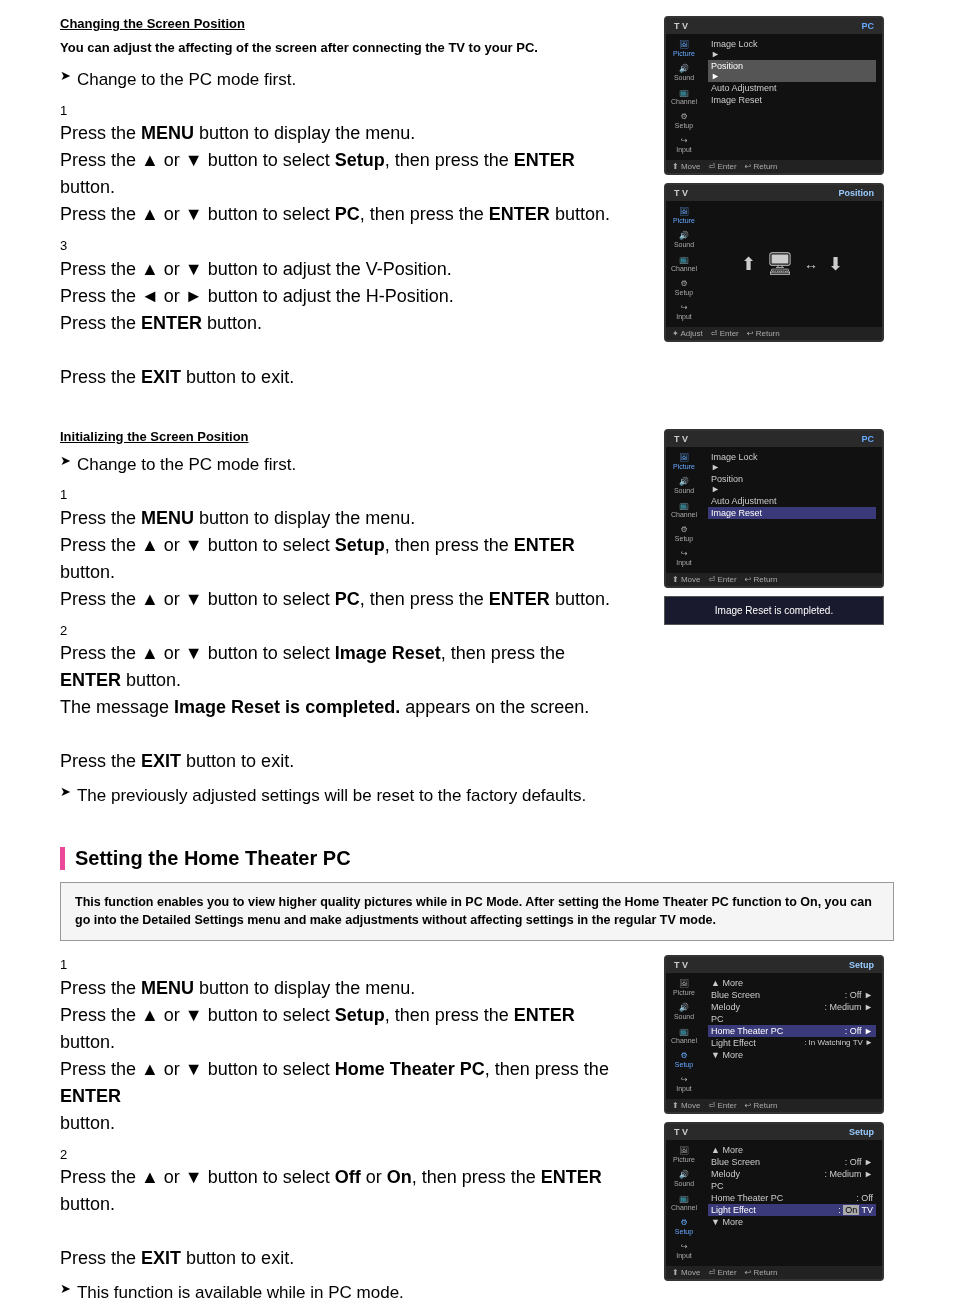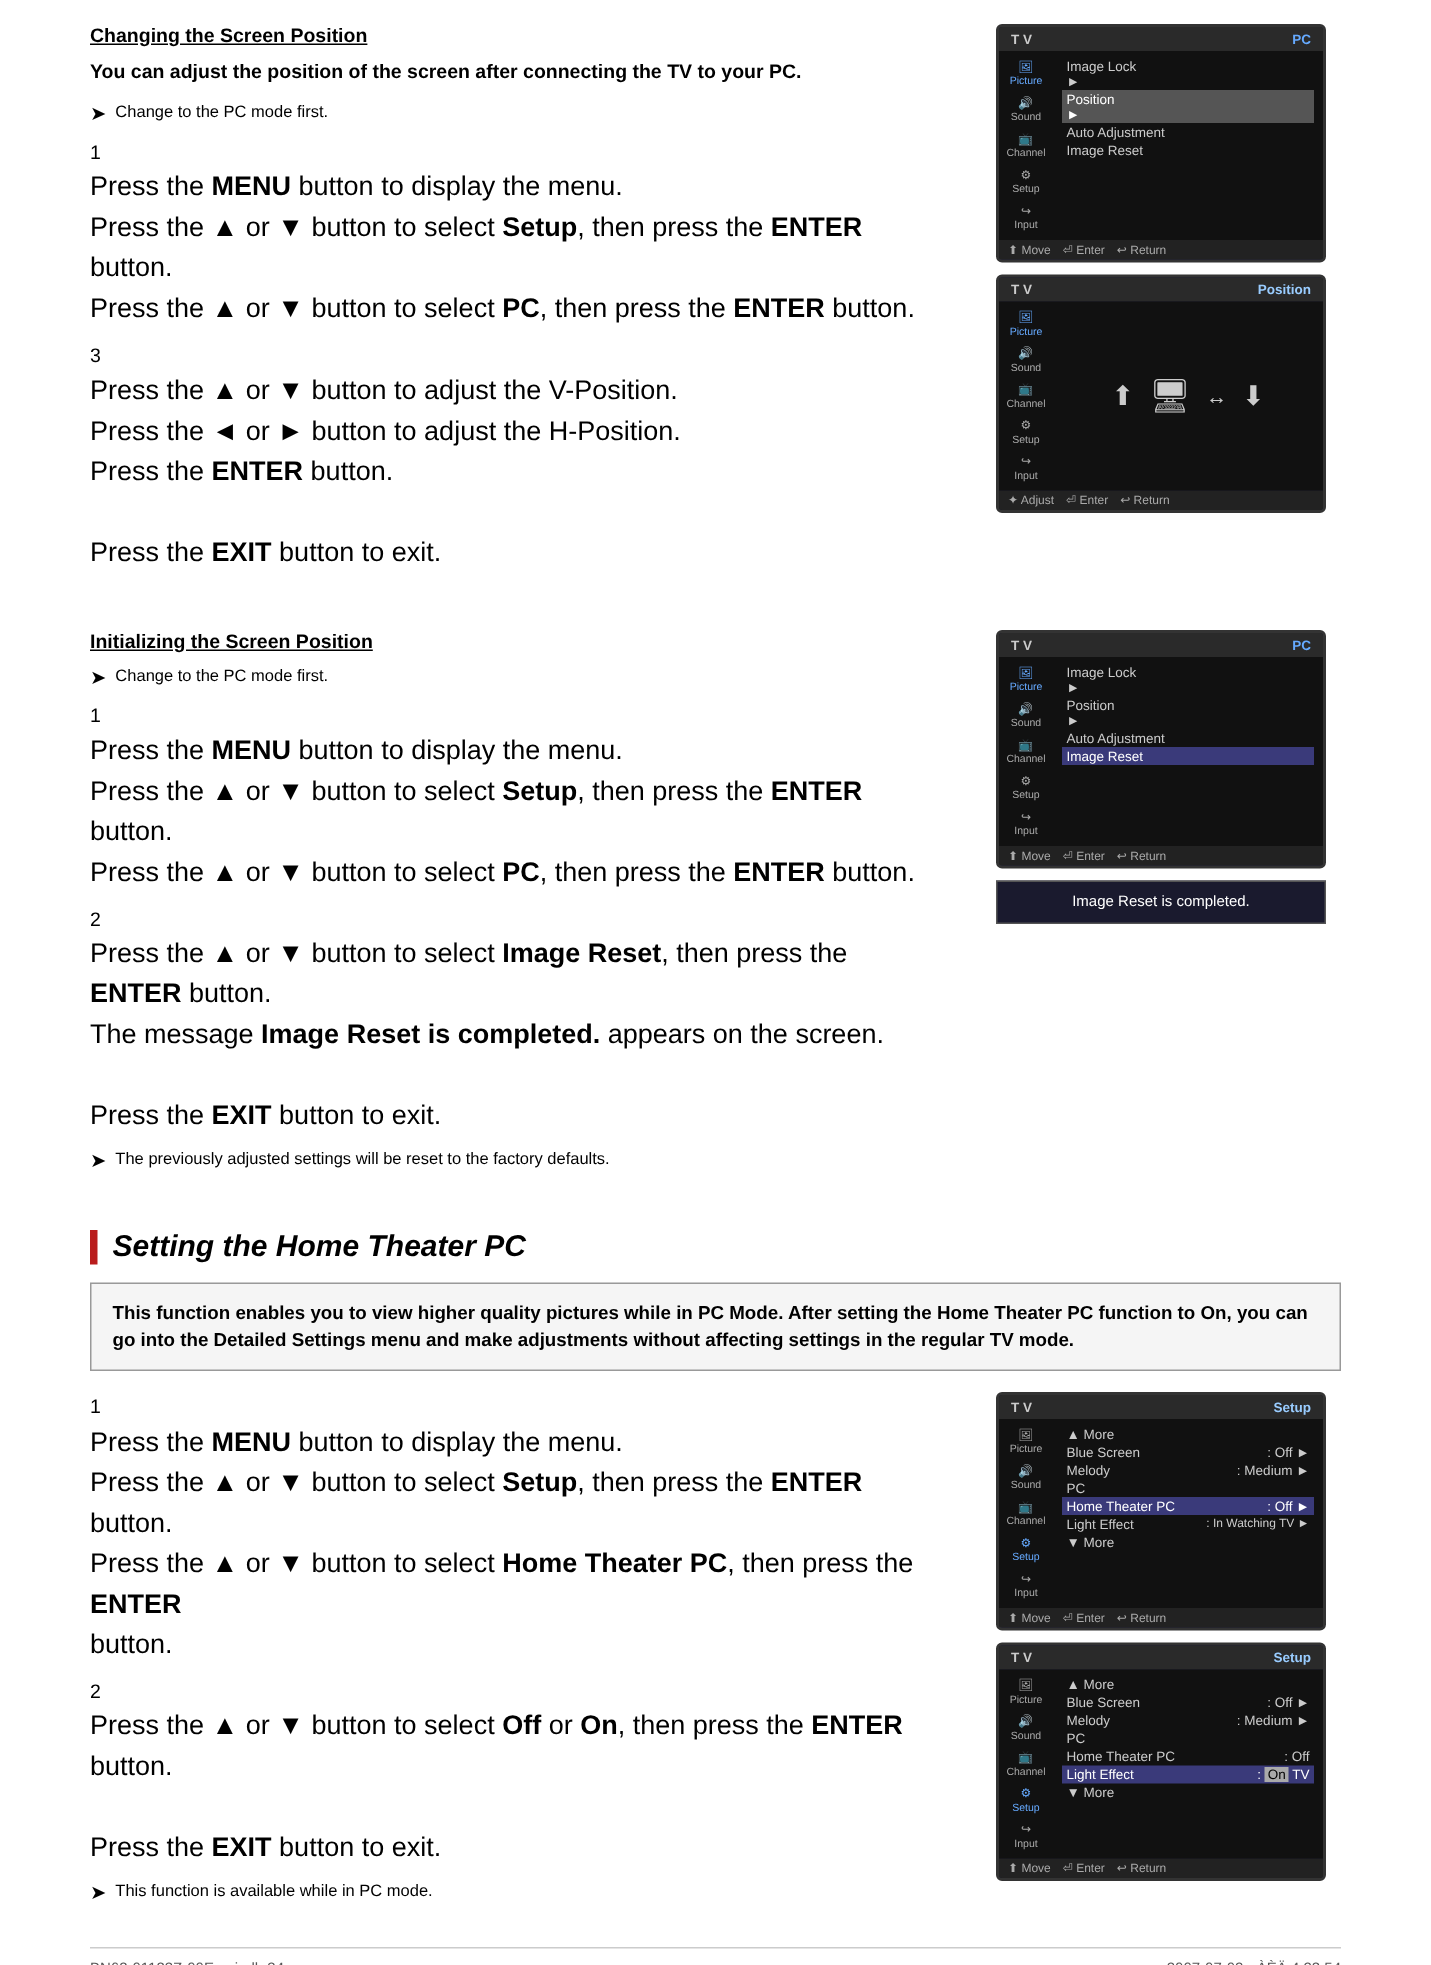"You can adjust the position" div.bold-intro { text: position -> affecting }
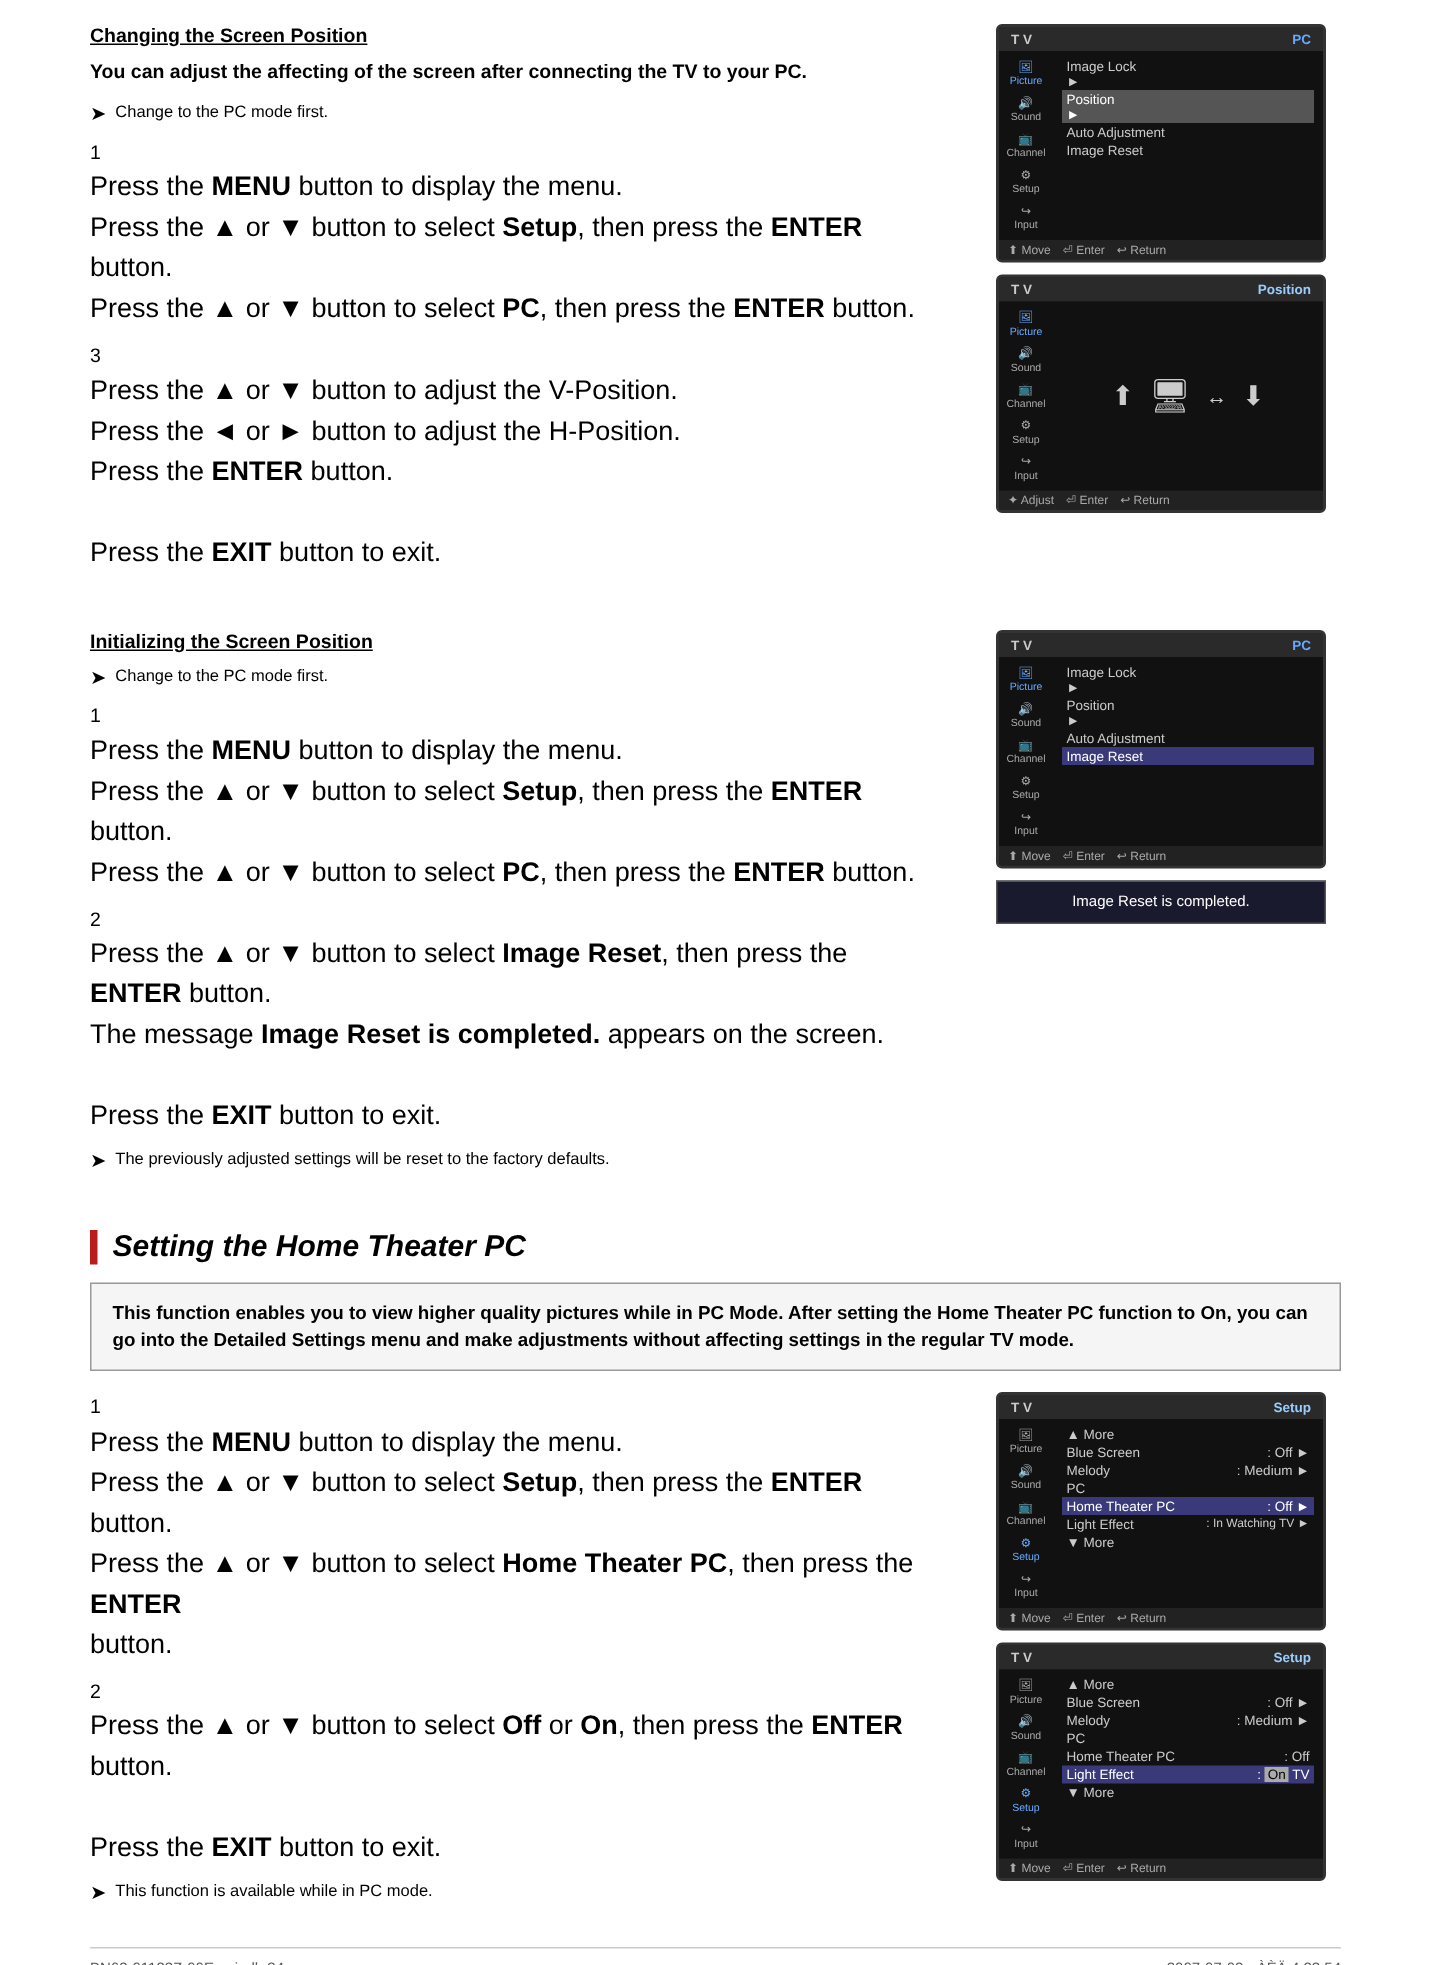"Change to the PC mode" .arrow-text { font-size: 11px -> 17px }
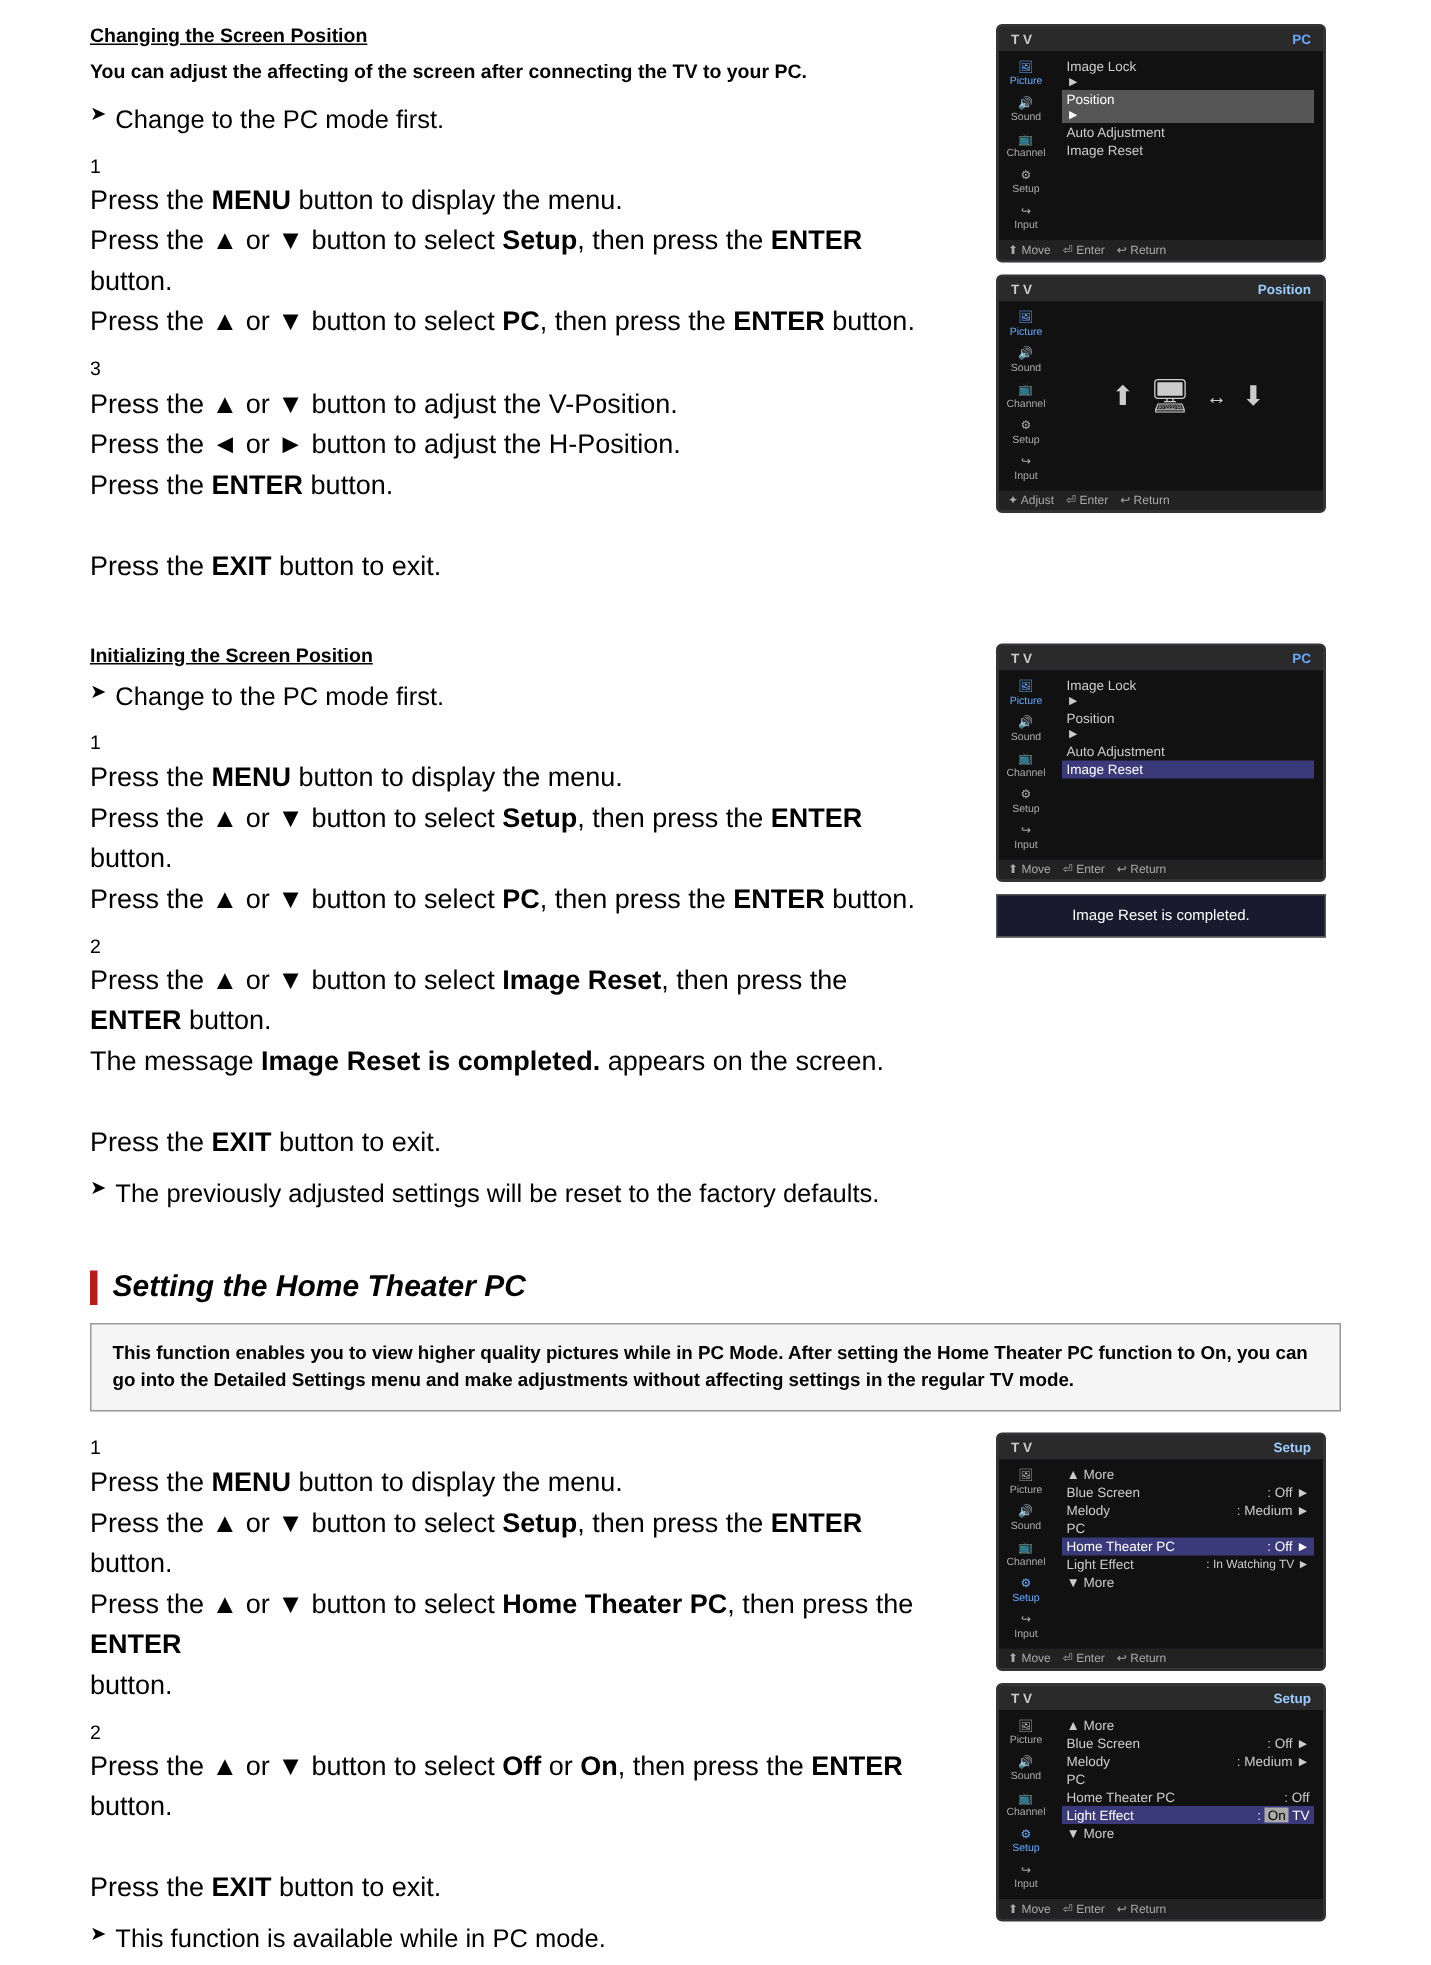"Setting the Home Theater PC" .big-section-title-bar { border-left: 5px solid #b91c1c -> 5px solid #ec4899; font-style: italic -> none }
